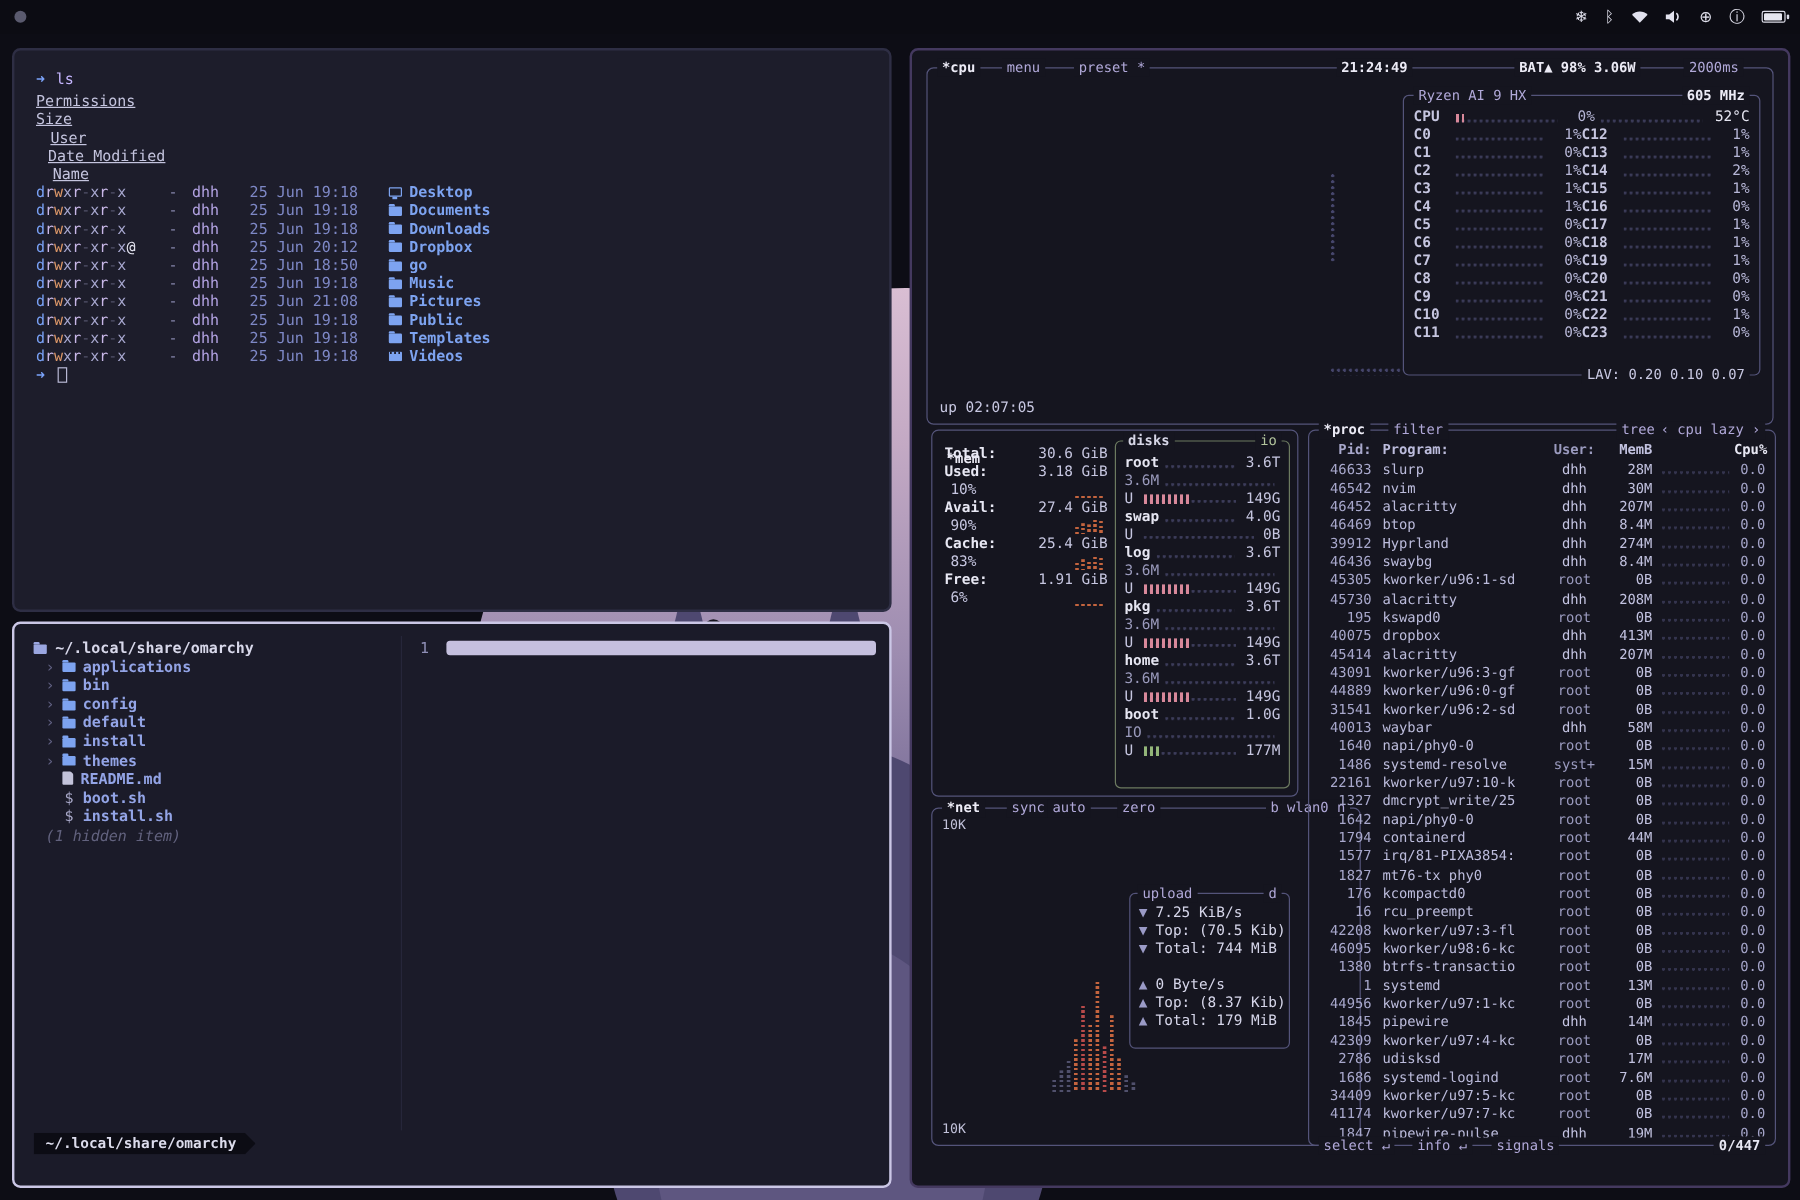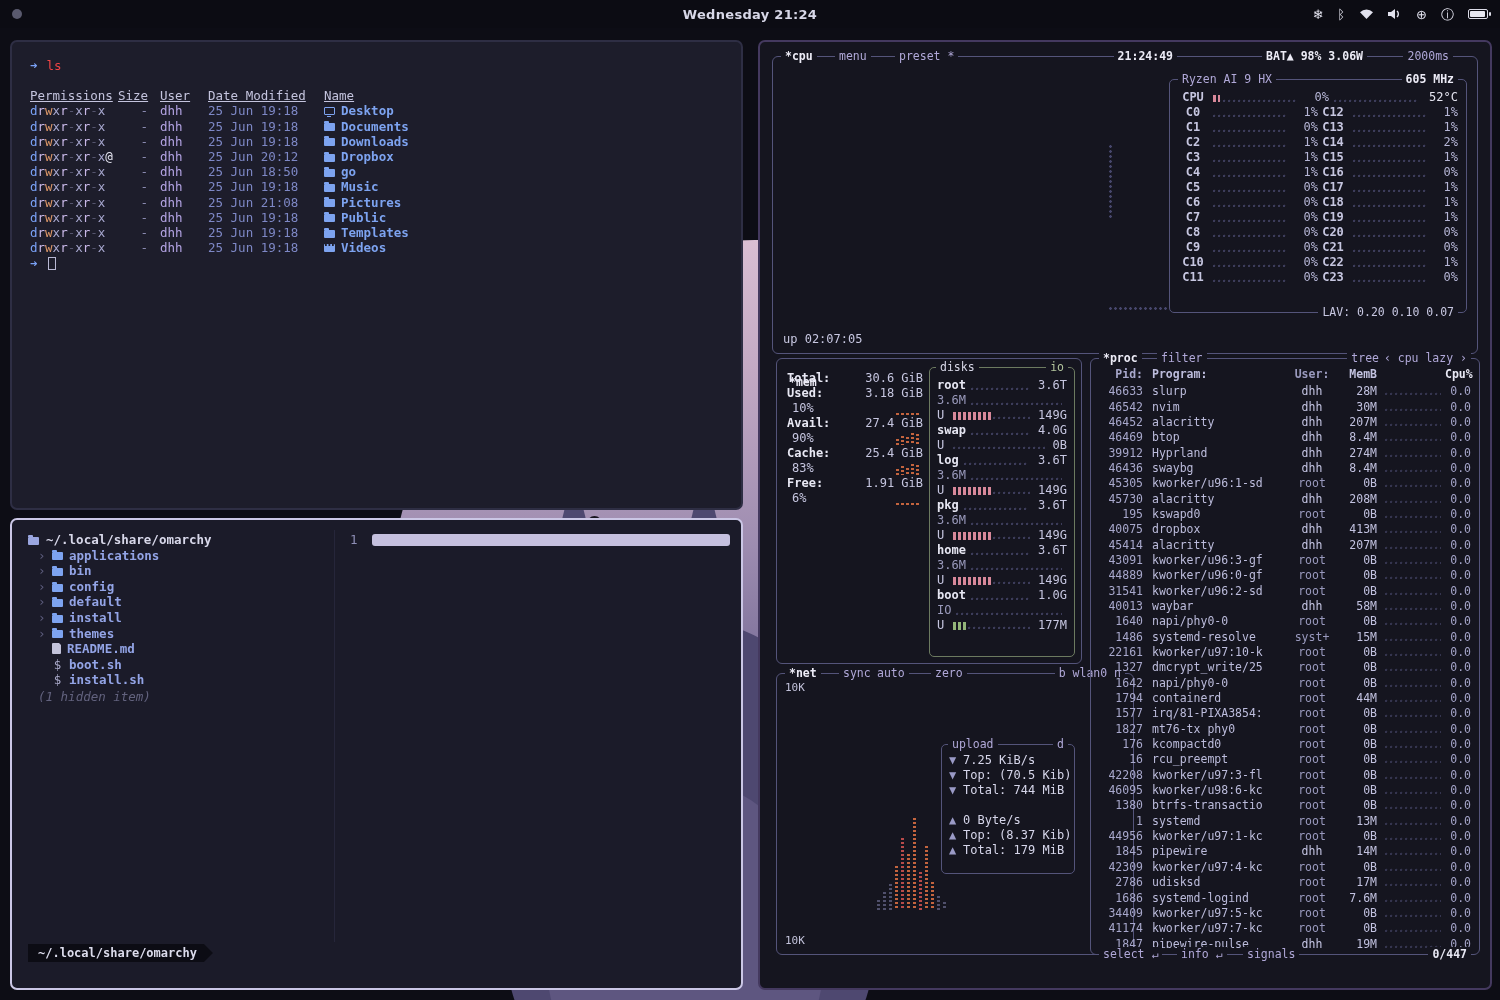"Wednesday 21:24" div.tb-clock { html: <div>Wednesday 21:24</div> -> none }
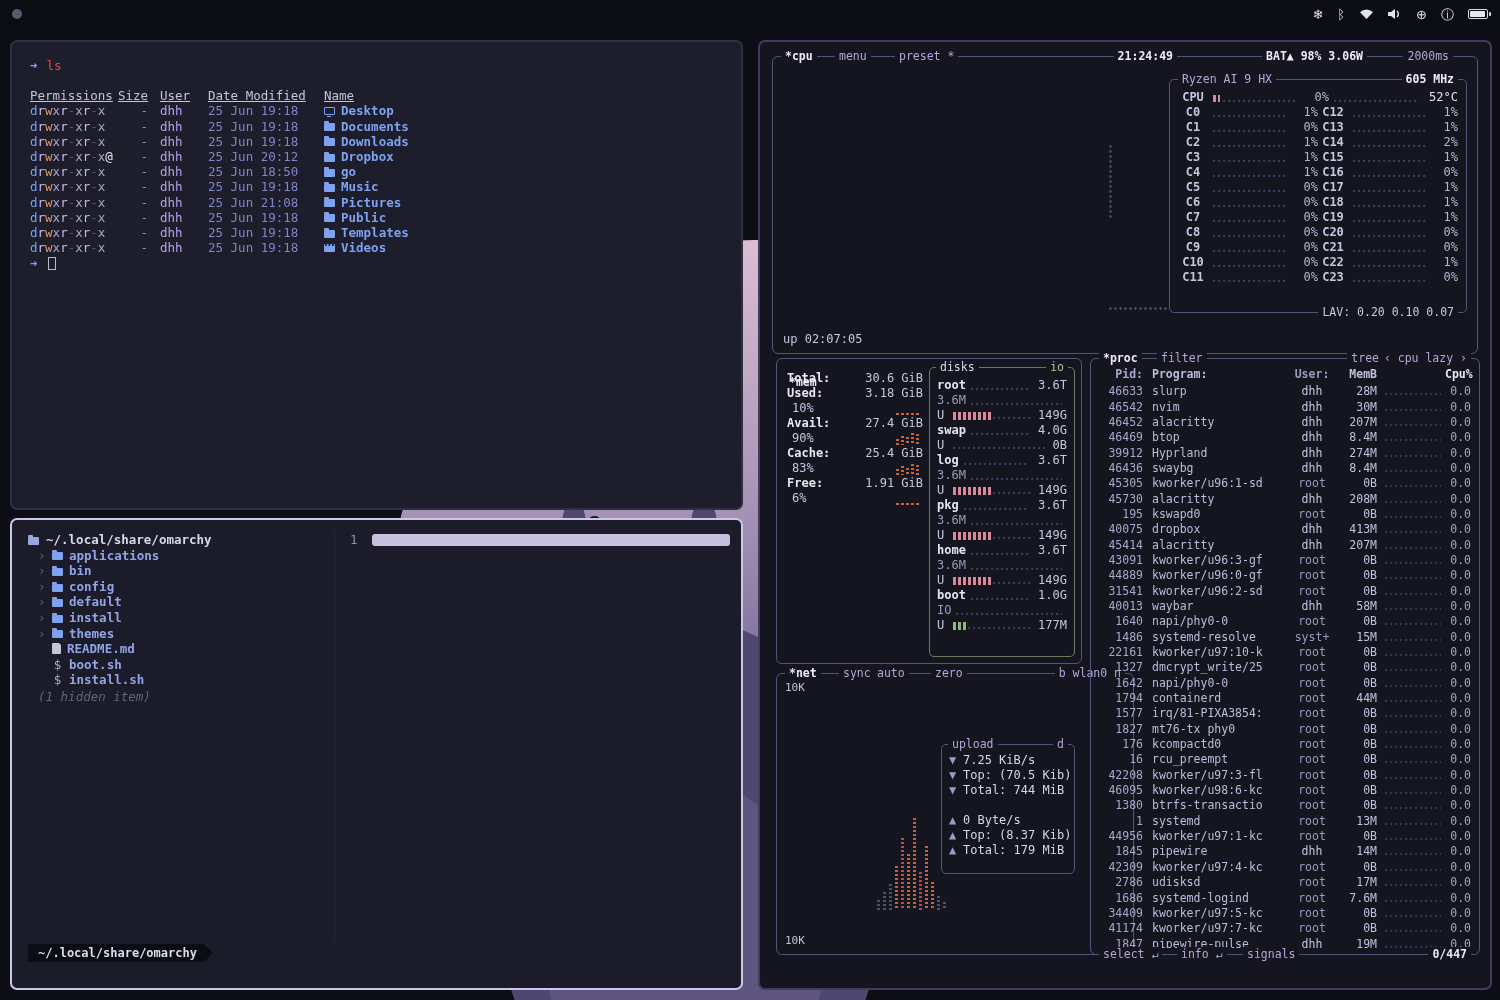"ls" .cmd { color: #ef4444 -> #c4b5fd }
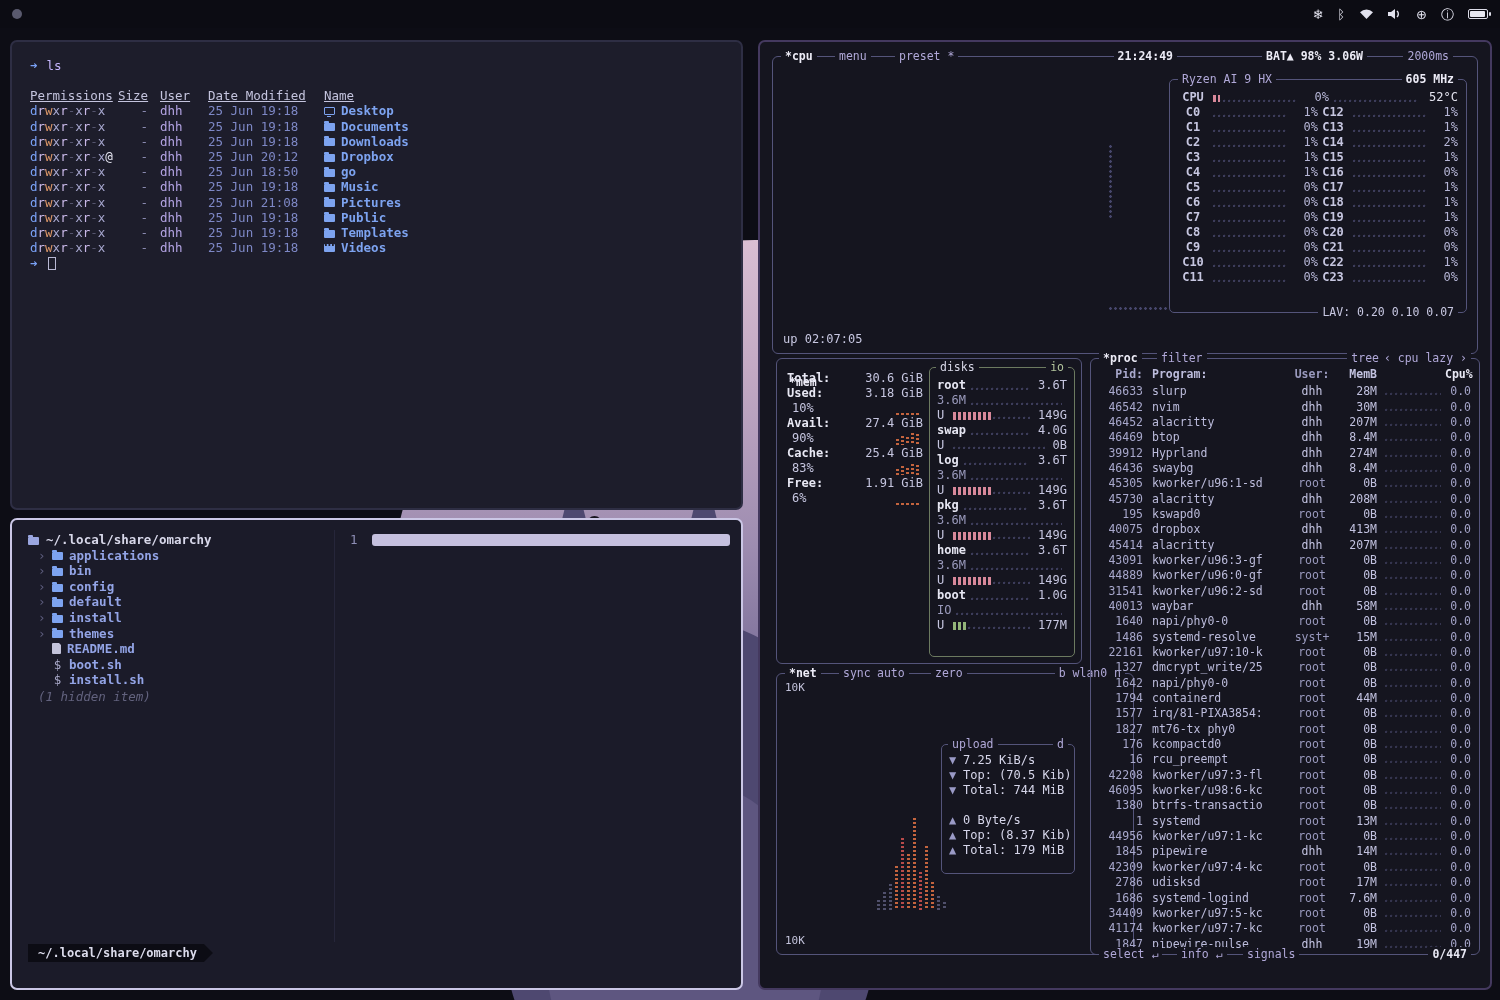"Permissions" .ls-header { flex-direction: none -> column; margin-top: 15px -> 3px }
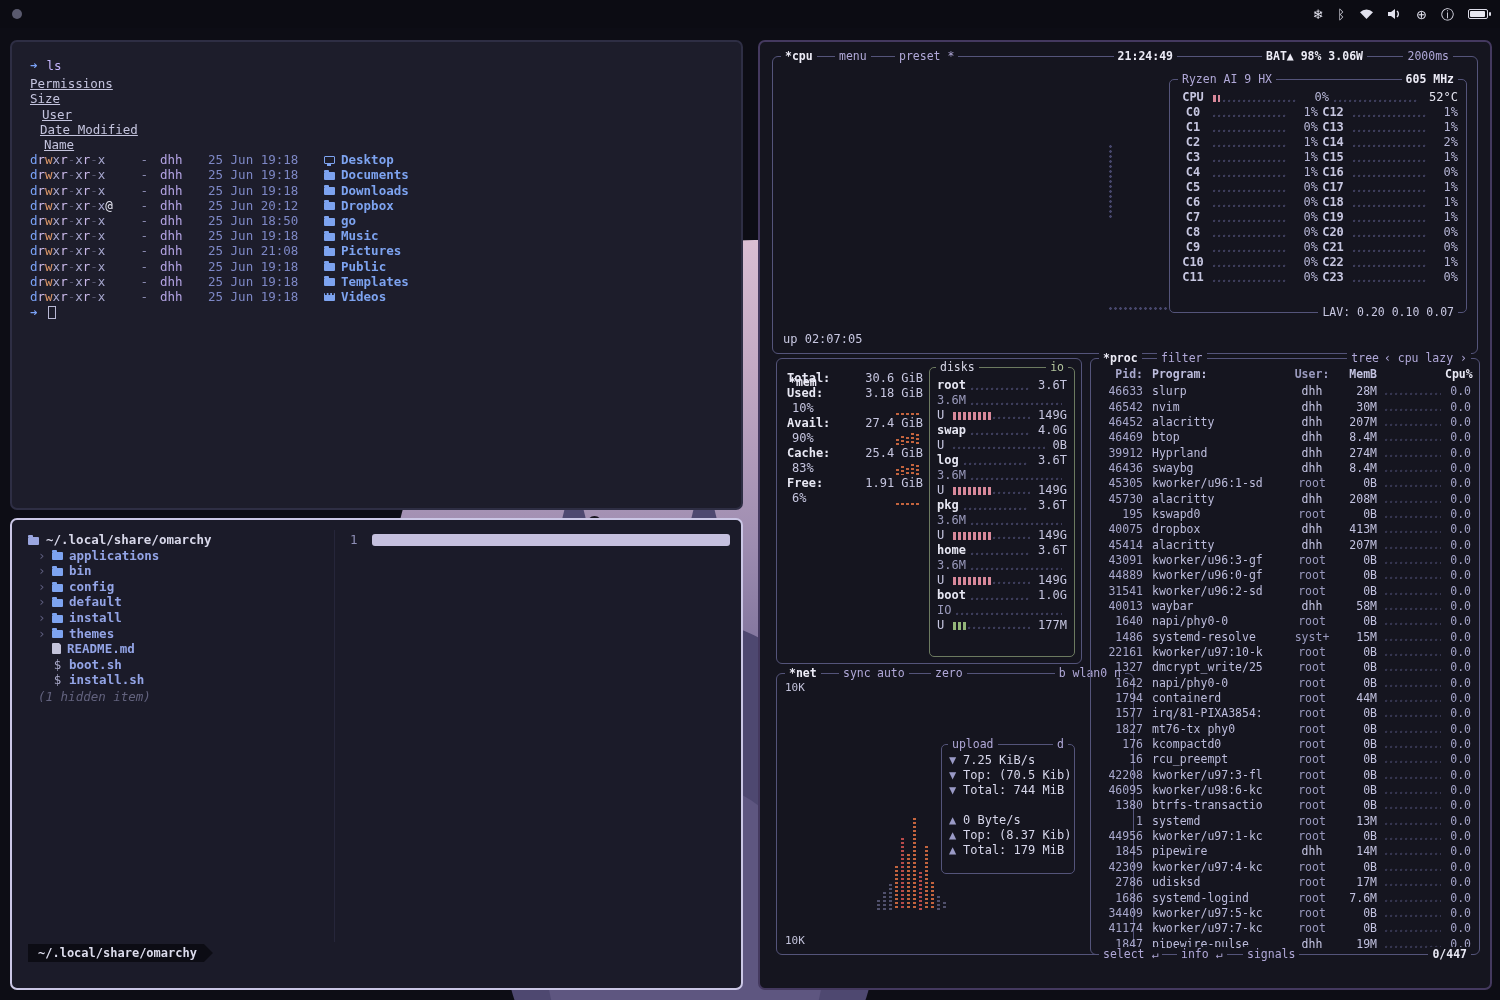"CPU" .crow .cname { text-align: center -> none }
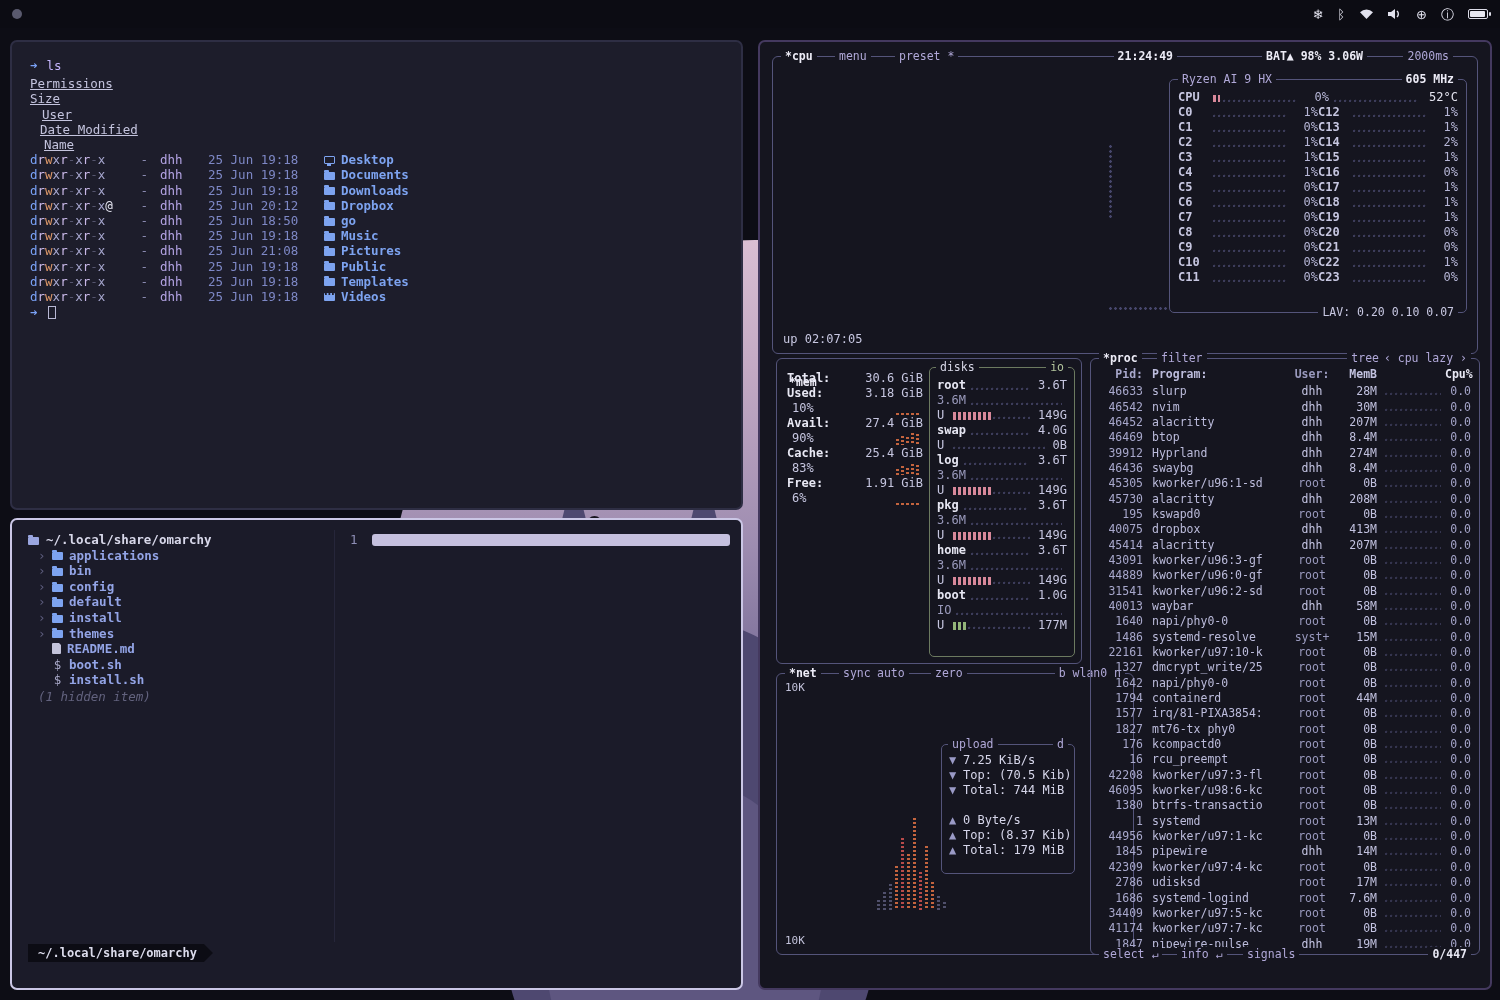"disks" span.blabel { font-weight: none -> bold }
